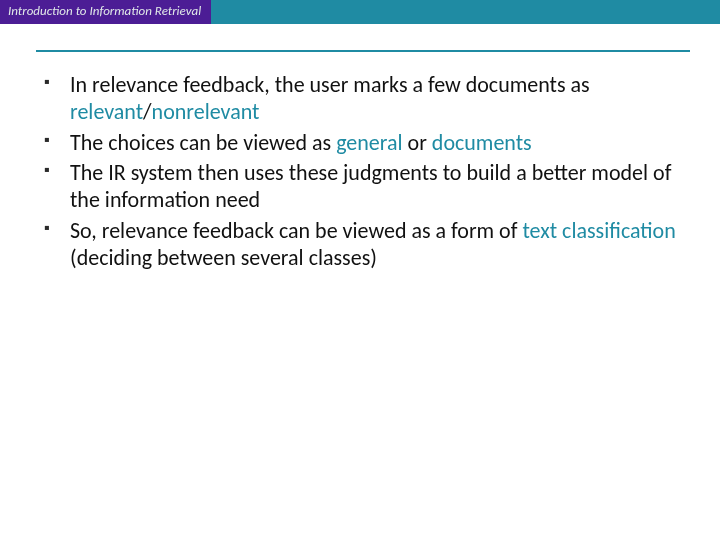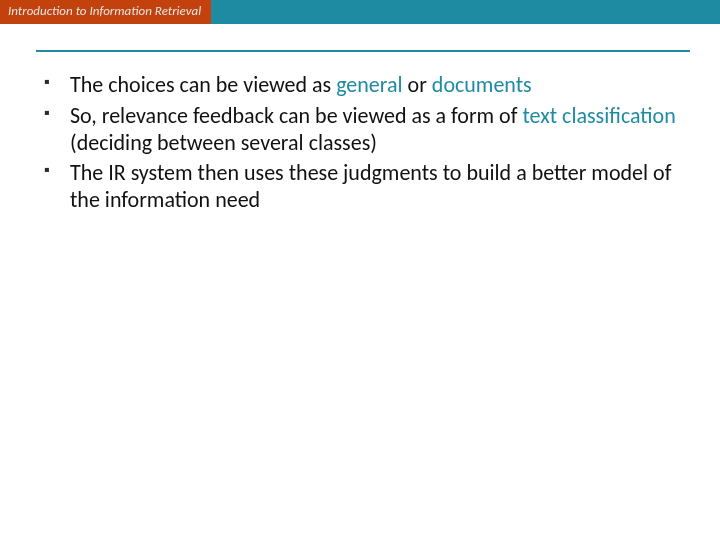"Introduction to Information Retrieval" .topbar-left { background: #c2410c -> #4c1d95 }
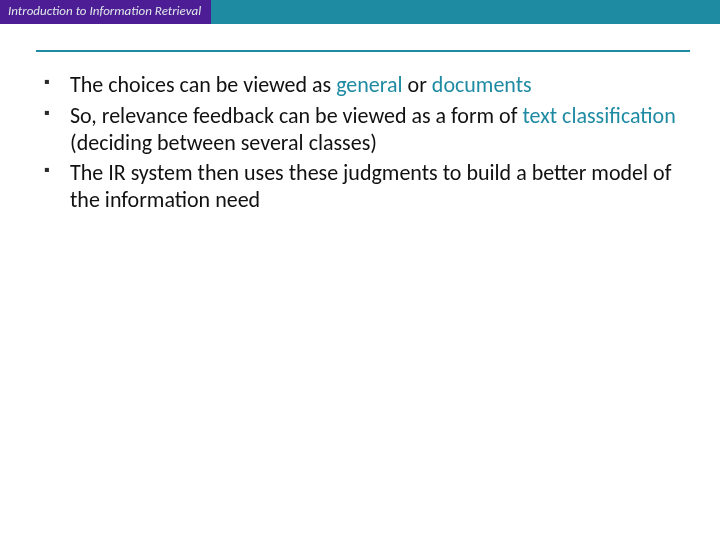"In relevance feedback, the user" li { html: none -> <li> <span>In relevance feedback, the user marks a few documents as </span><span>relevant</span><span>/</span><span>nonrelevant</span><span></span> </li> }
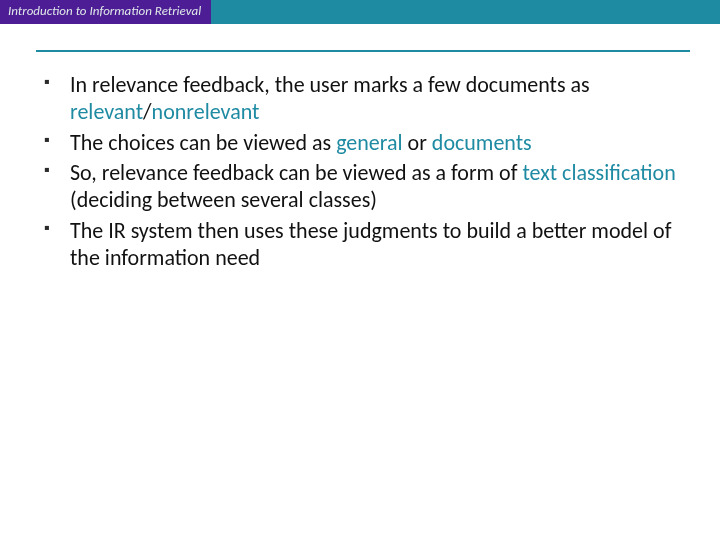"So, relevance feedback can be" li { order: before "The IR system then uses" -> after "The IR system then uses" }
